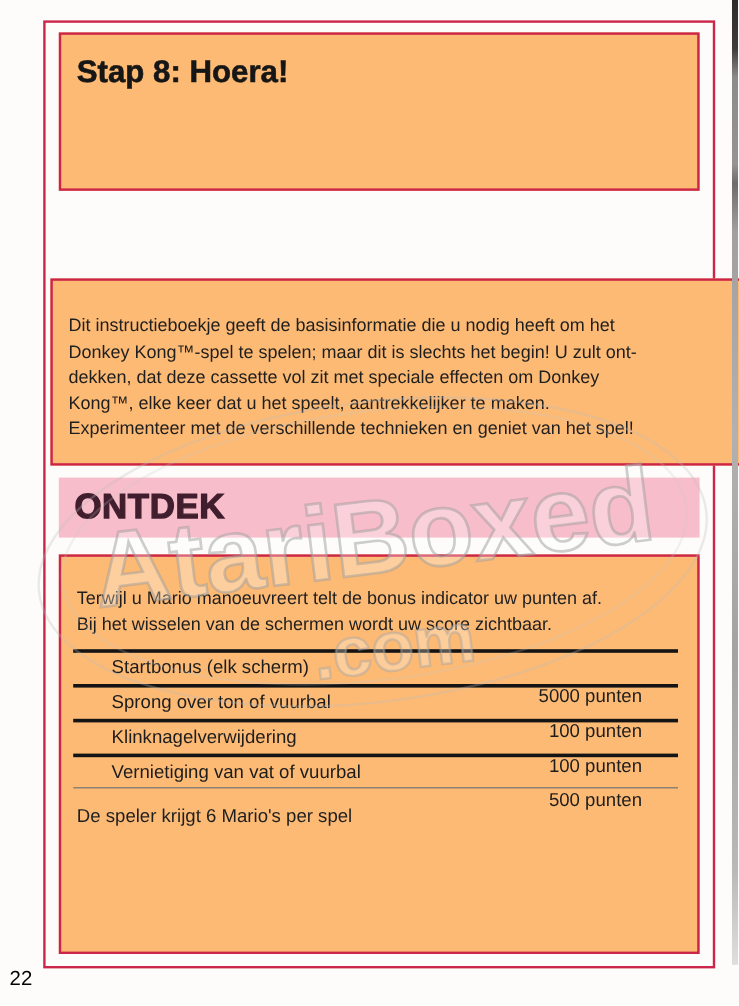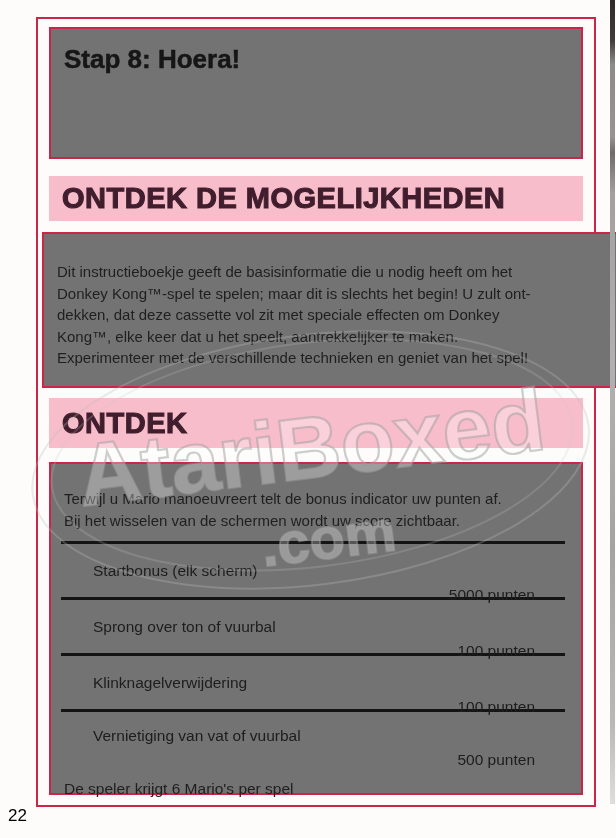"Stap 8: Hoera!" .content-box { background: #737373 -> #fdba74 }
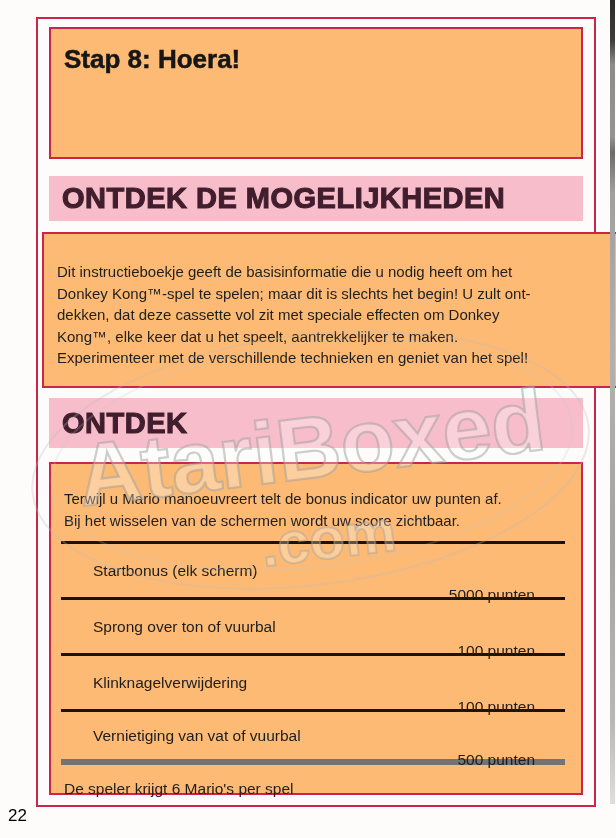"ONTDEK DE MOGELIJKHEDEN" div.band { html: <div> <span>ONTDEK DE MOGELIJKHEDEN</span> </div> -> none }
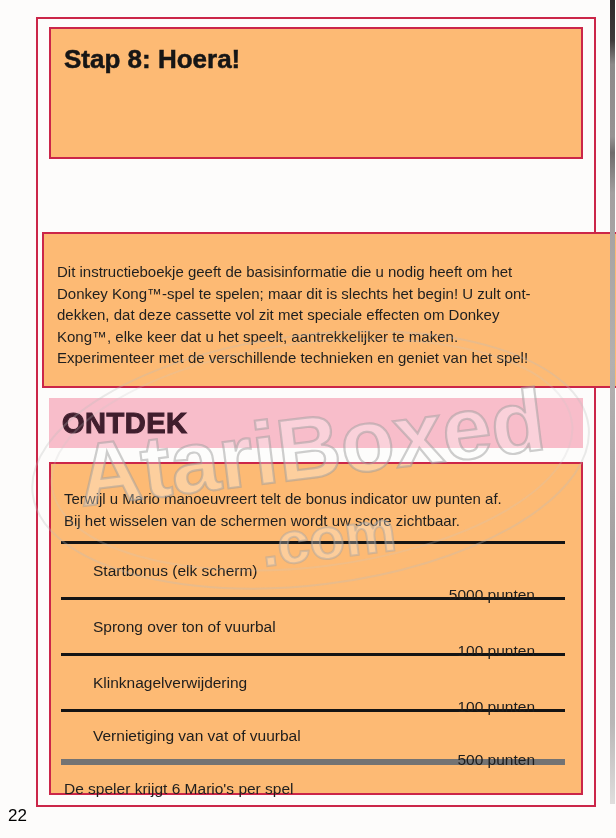"Startbonus (elk scherm)" .score-row { height: 56px -> 29px }
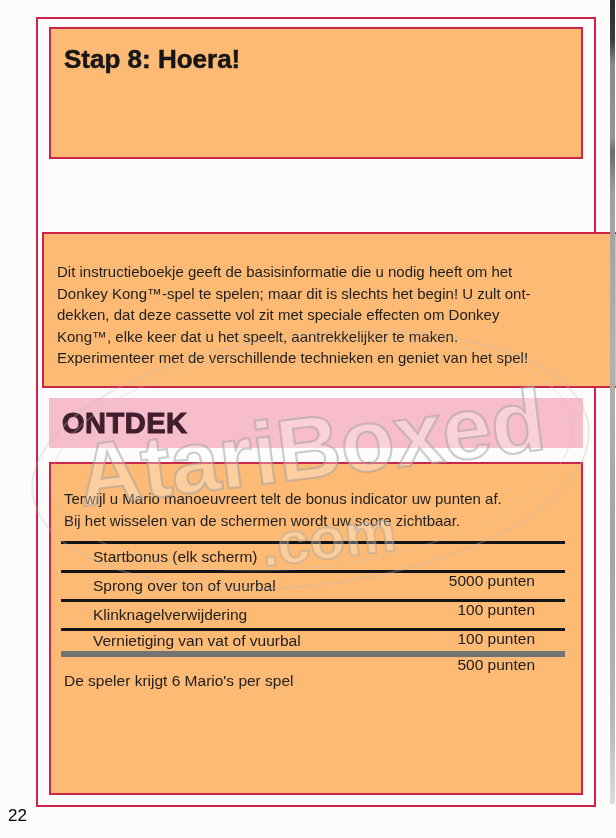"Vernietiging van vat of vuurbal" .score-row:last-of-type { border-bottom: 6px solid #737373 -> 1px solid #737373 }
